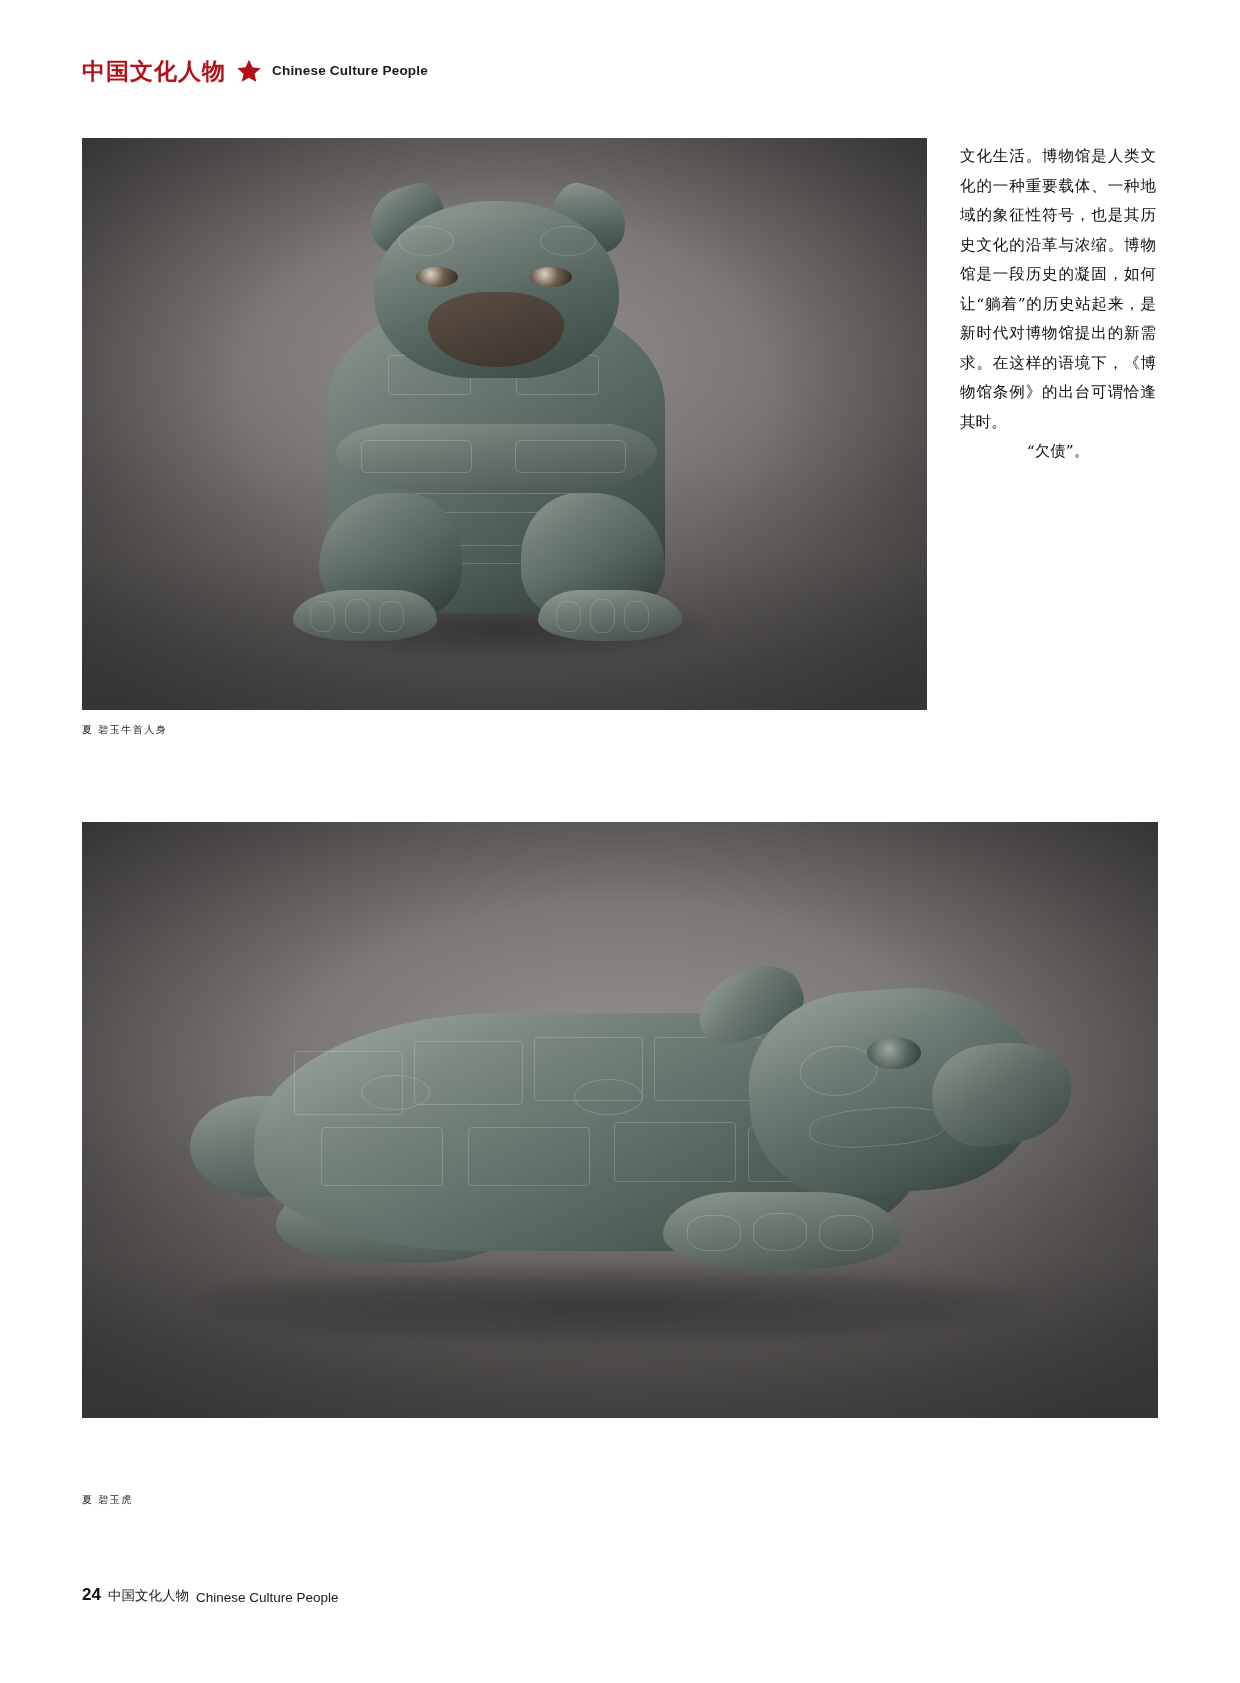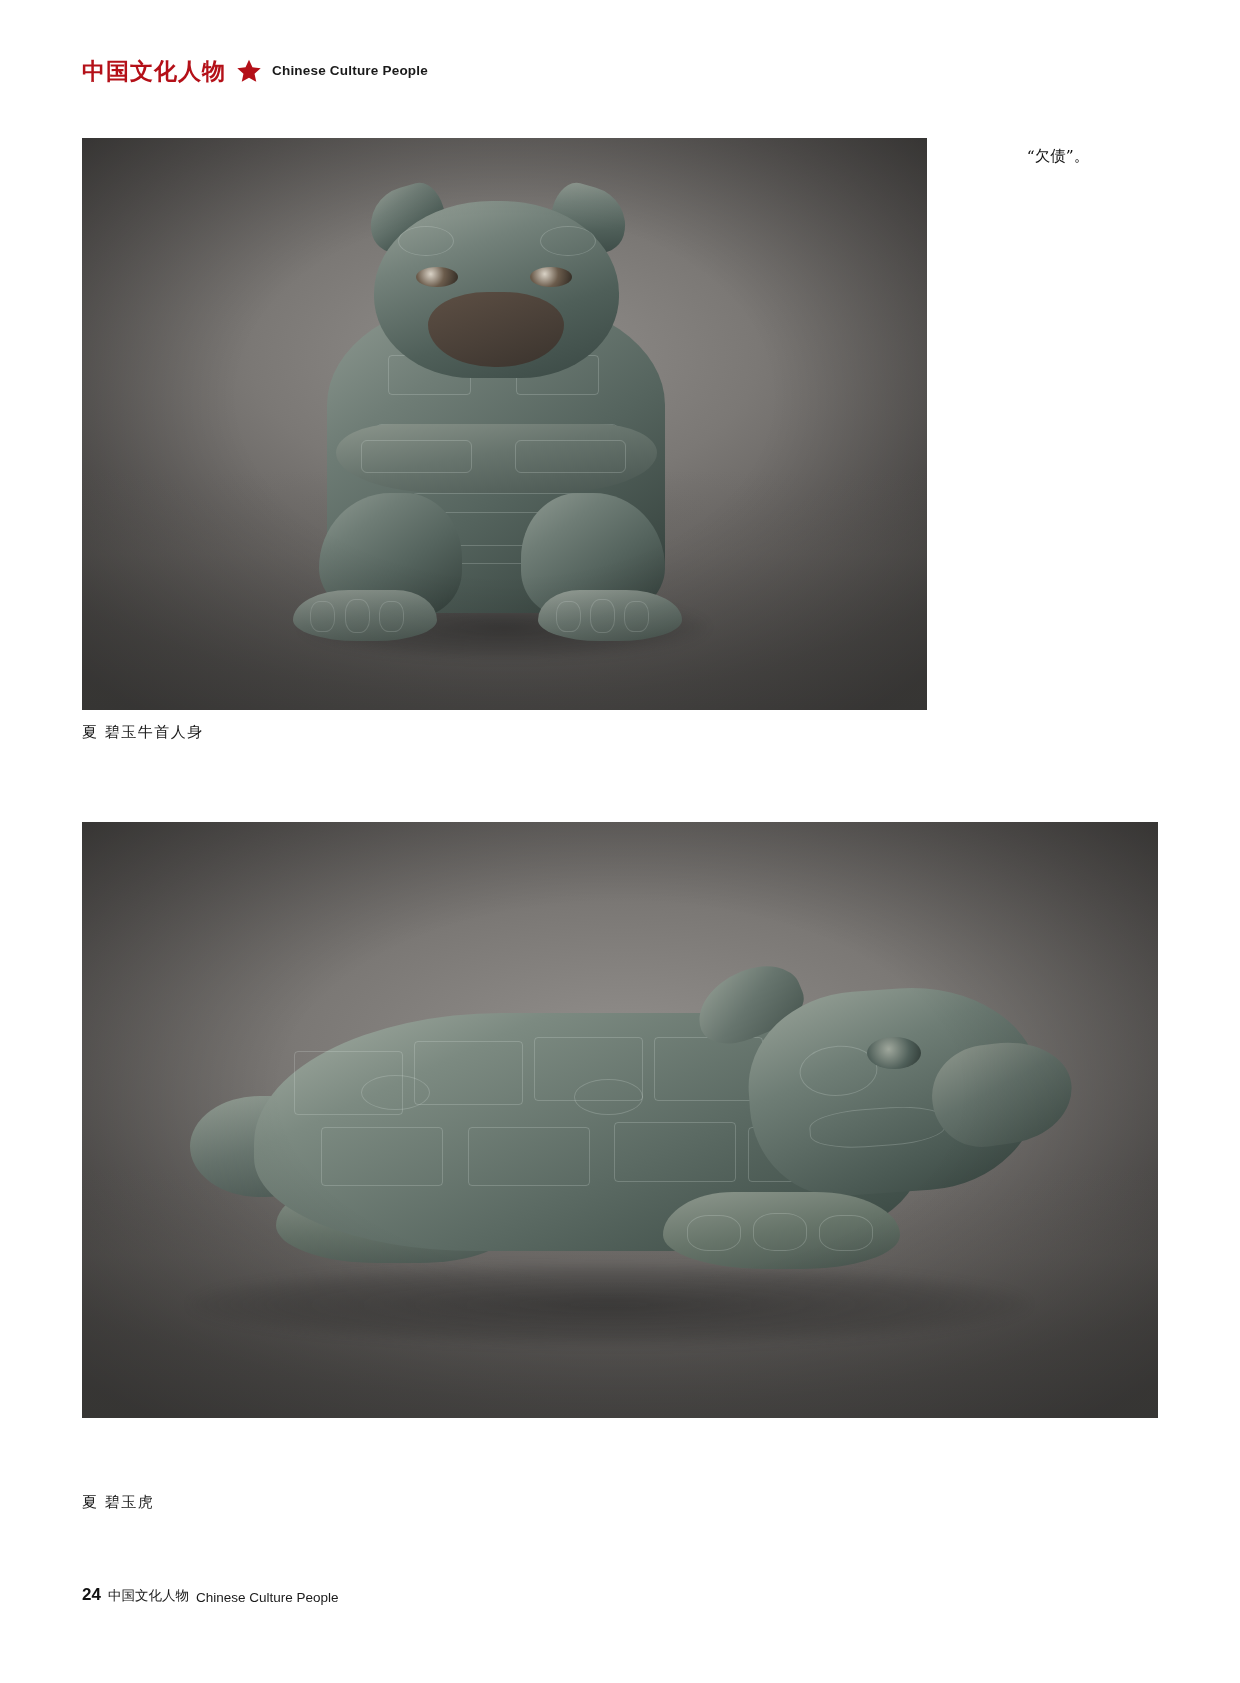"文化生活。博物馆是人类文化的一种重要载体、一种地域的象征性符号，也是其历史文化的" p { html: none -> <p>文化生活。博物馆是人类文化的一种重要载体、一种地域的象征性符号，也是其历史文化的沿革与浓缩。博物馆是一段历史的凝固，如何让“躺着”的历史站起来，是新时代对博物馆提出的新需求。在这样的语境下，《博物馆条例》的出台可谓恰逢其时。</p> }
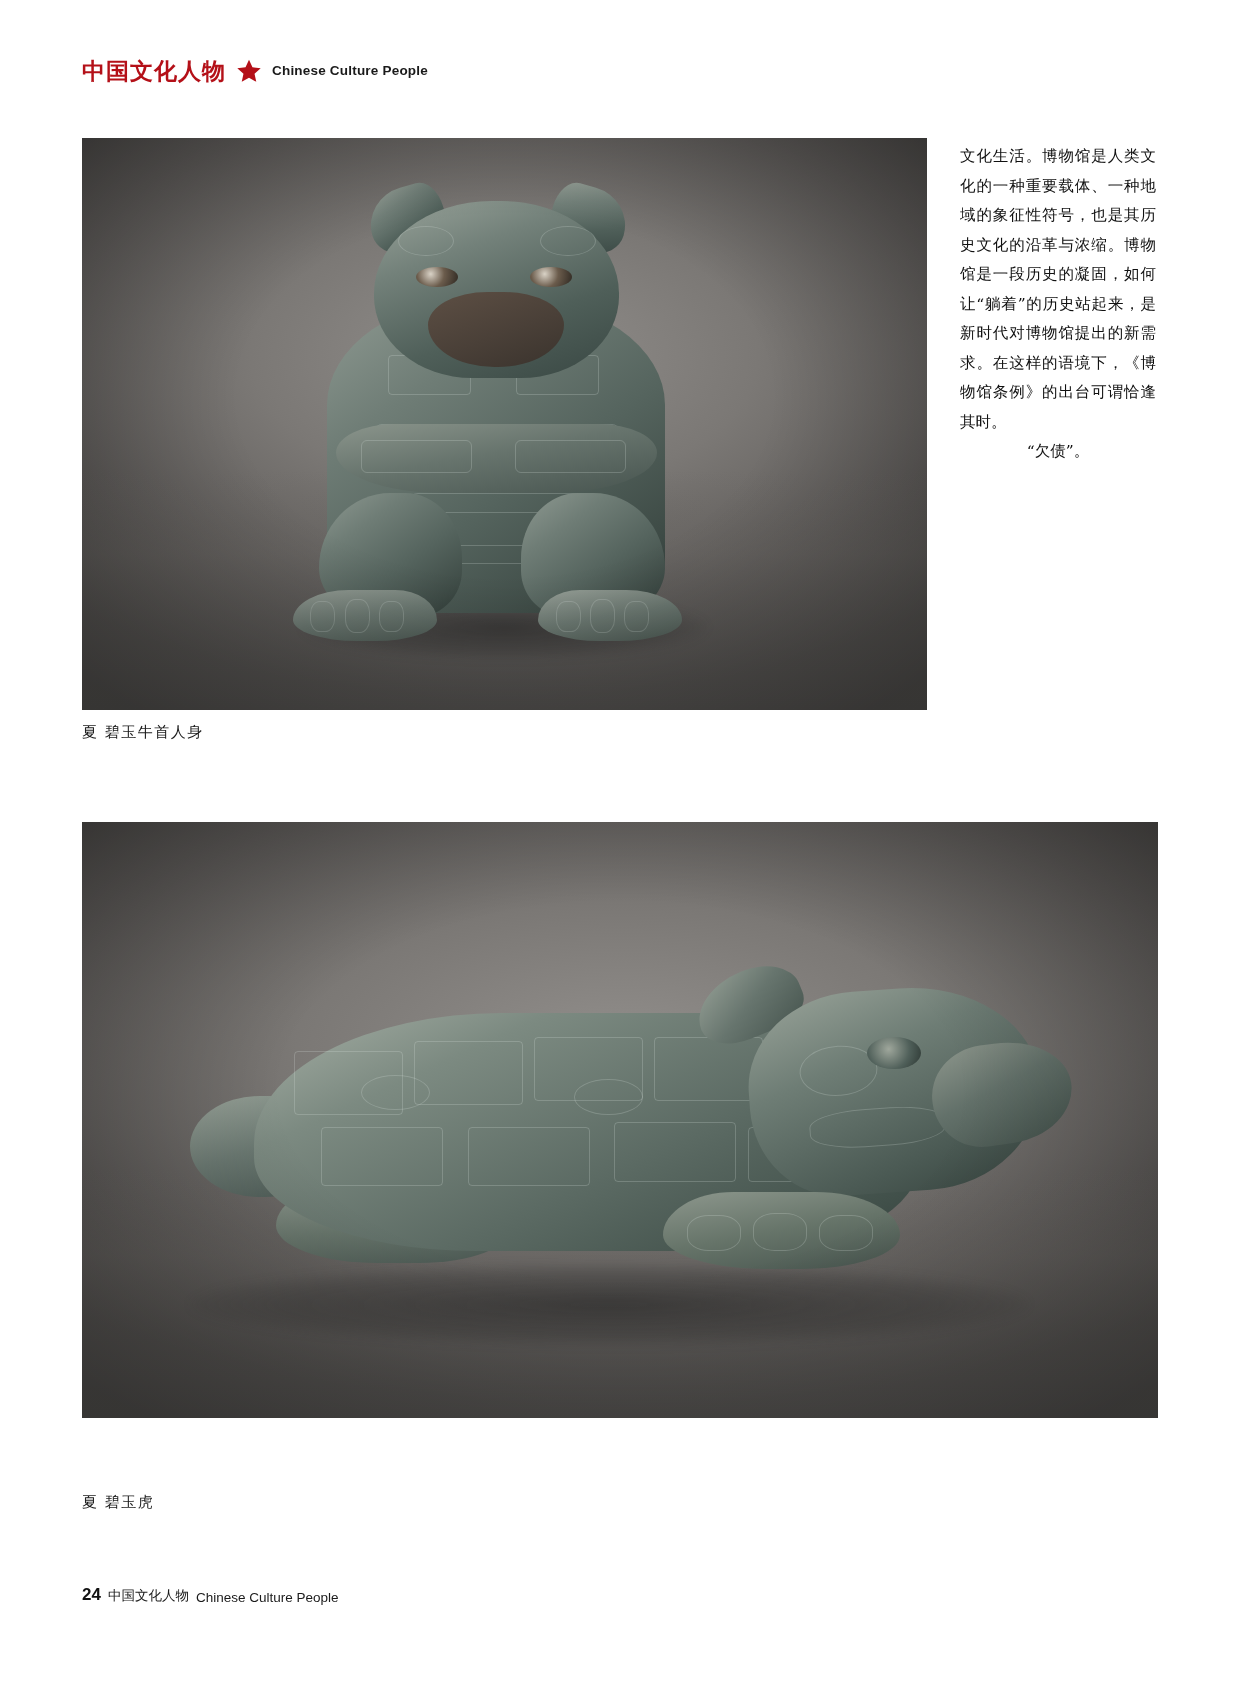"夏 碧玉牛首人身" .caption { font-size: 15px -> 10px }
